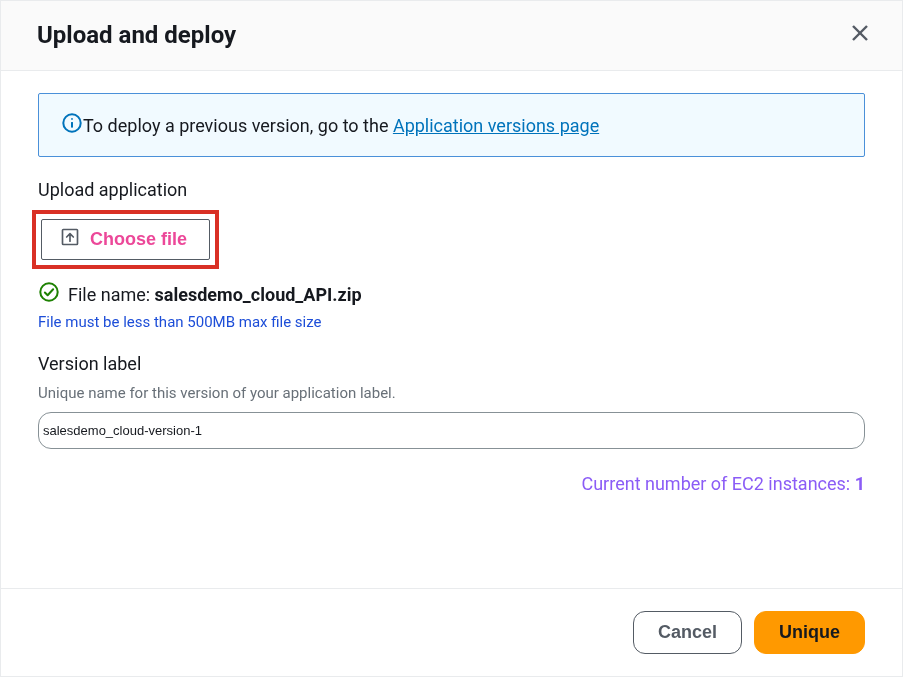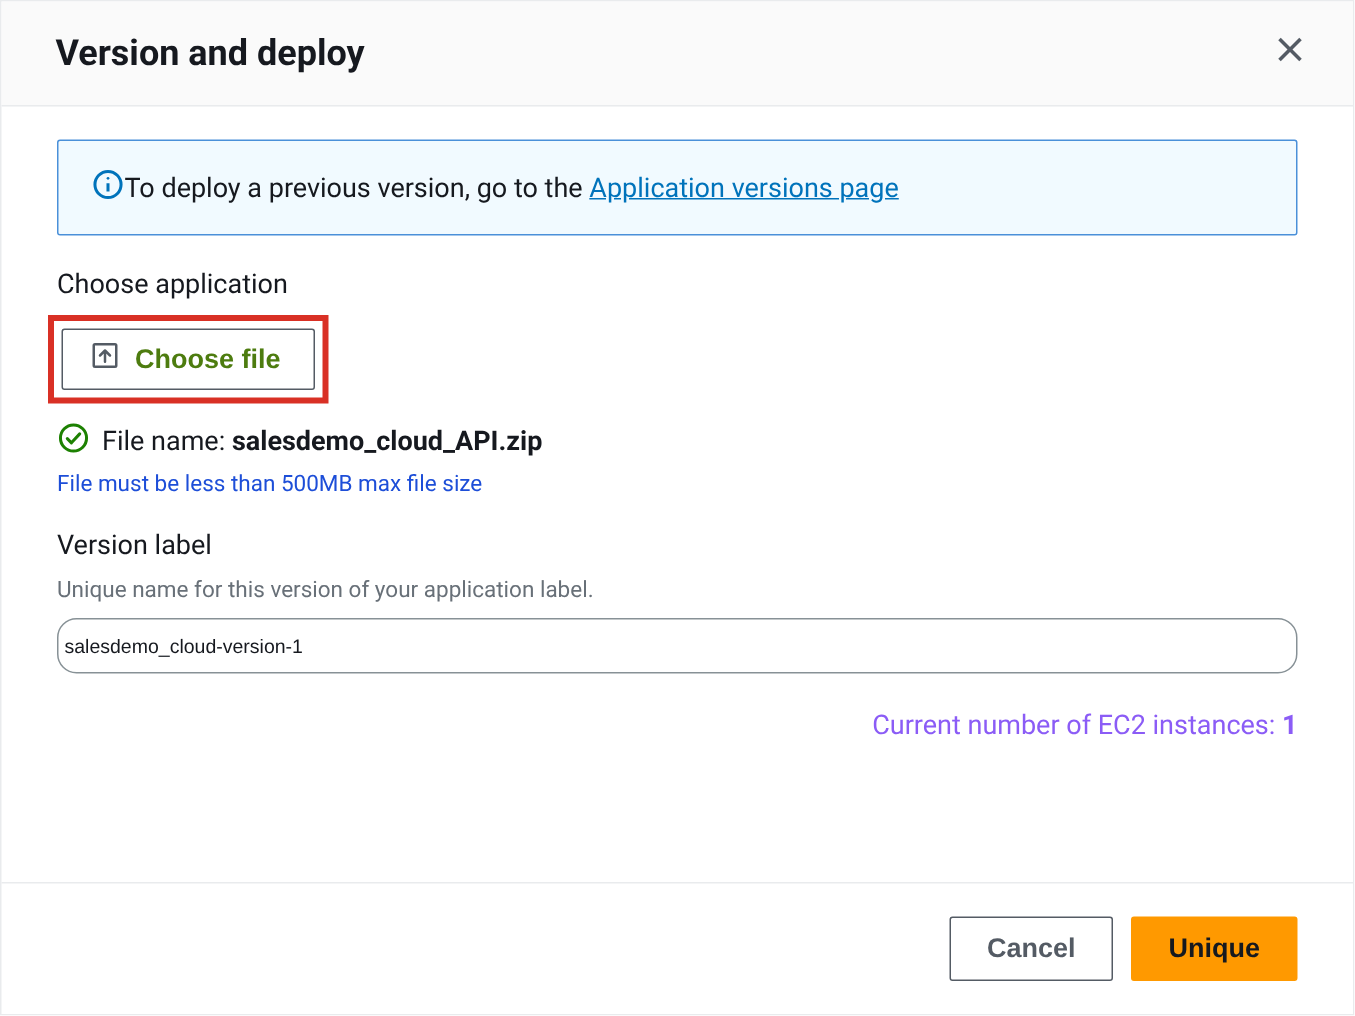"Version and deploy" h1.title { text: Version -> Upload }
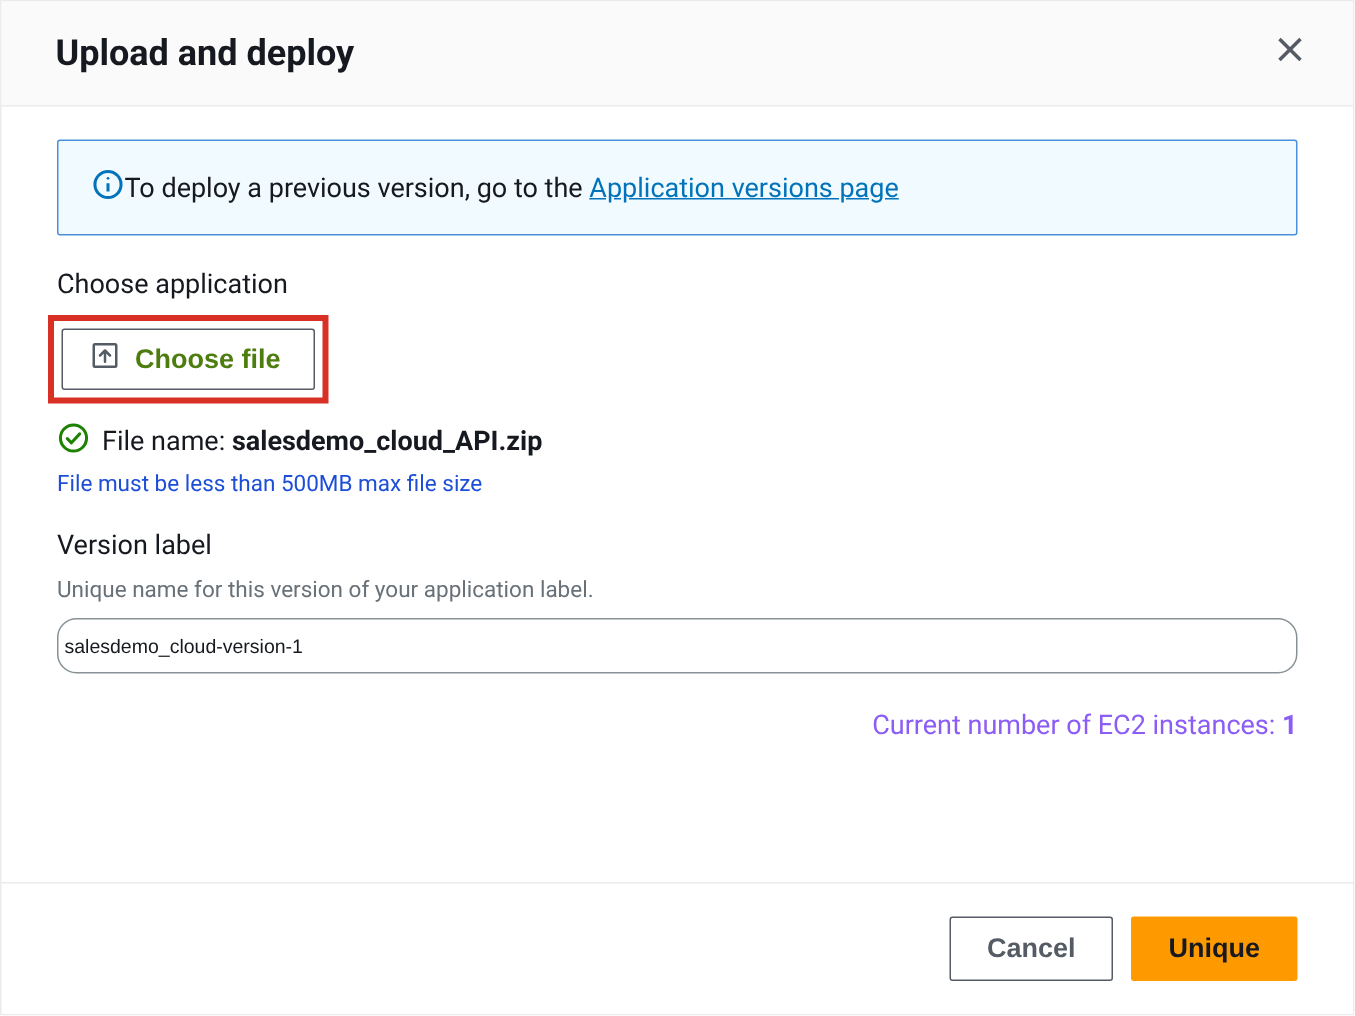"Choose application" div.section-label { text: Choose -> Upload }
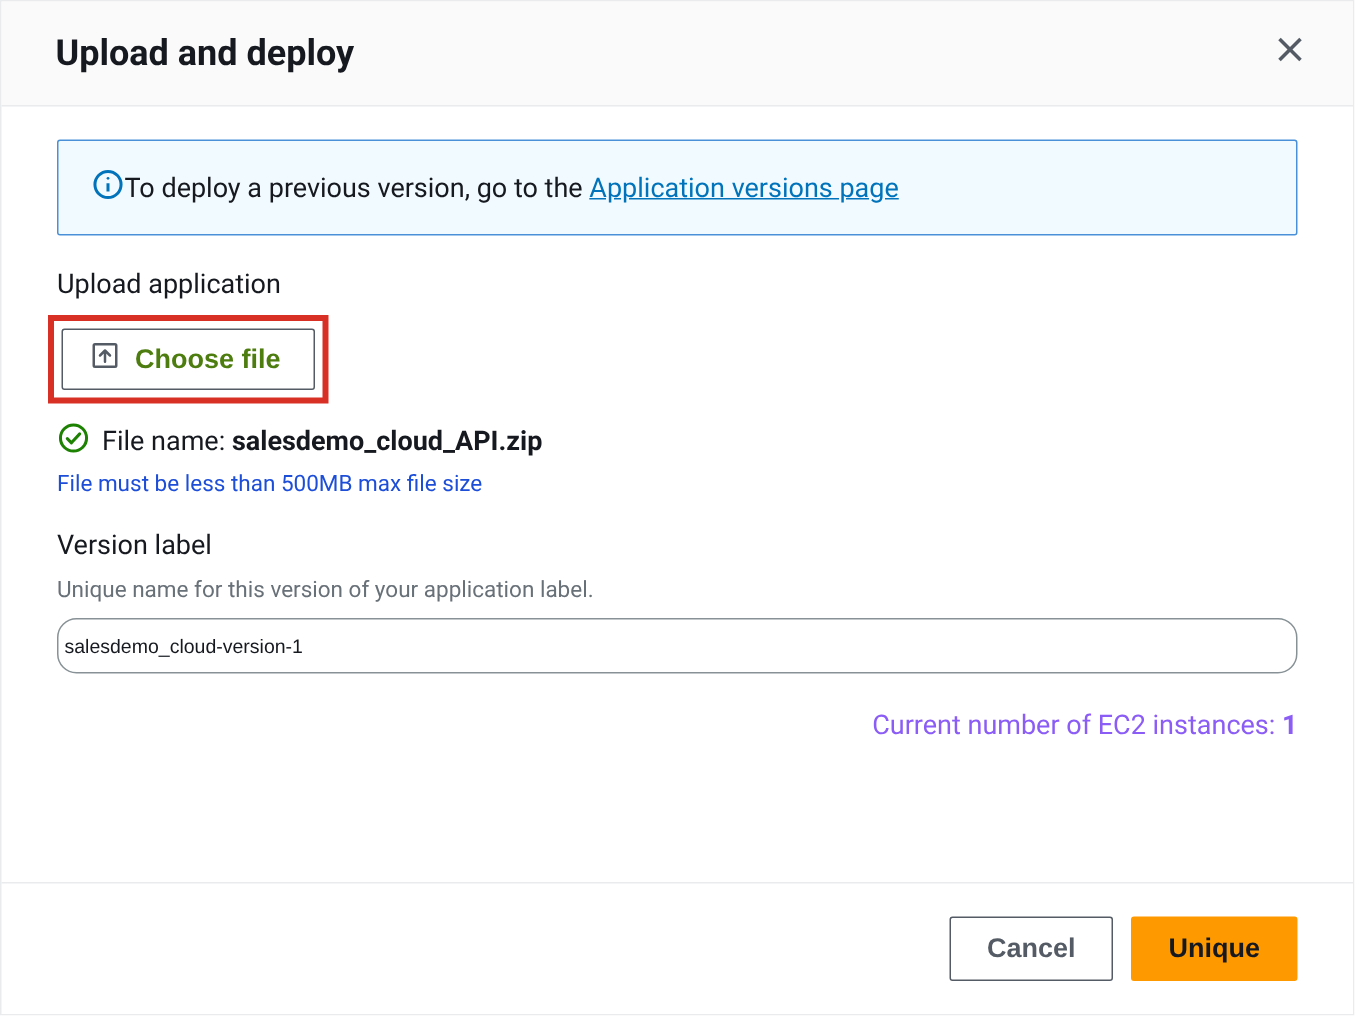"Choose file" .choose-file-btn { color: #4d7c0f -> #ec4899 }
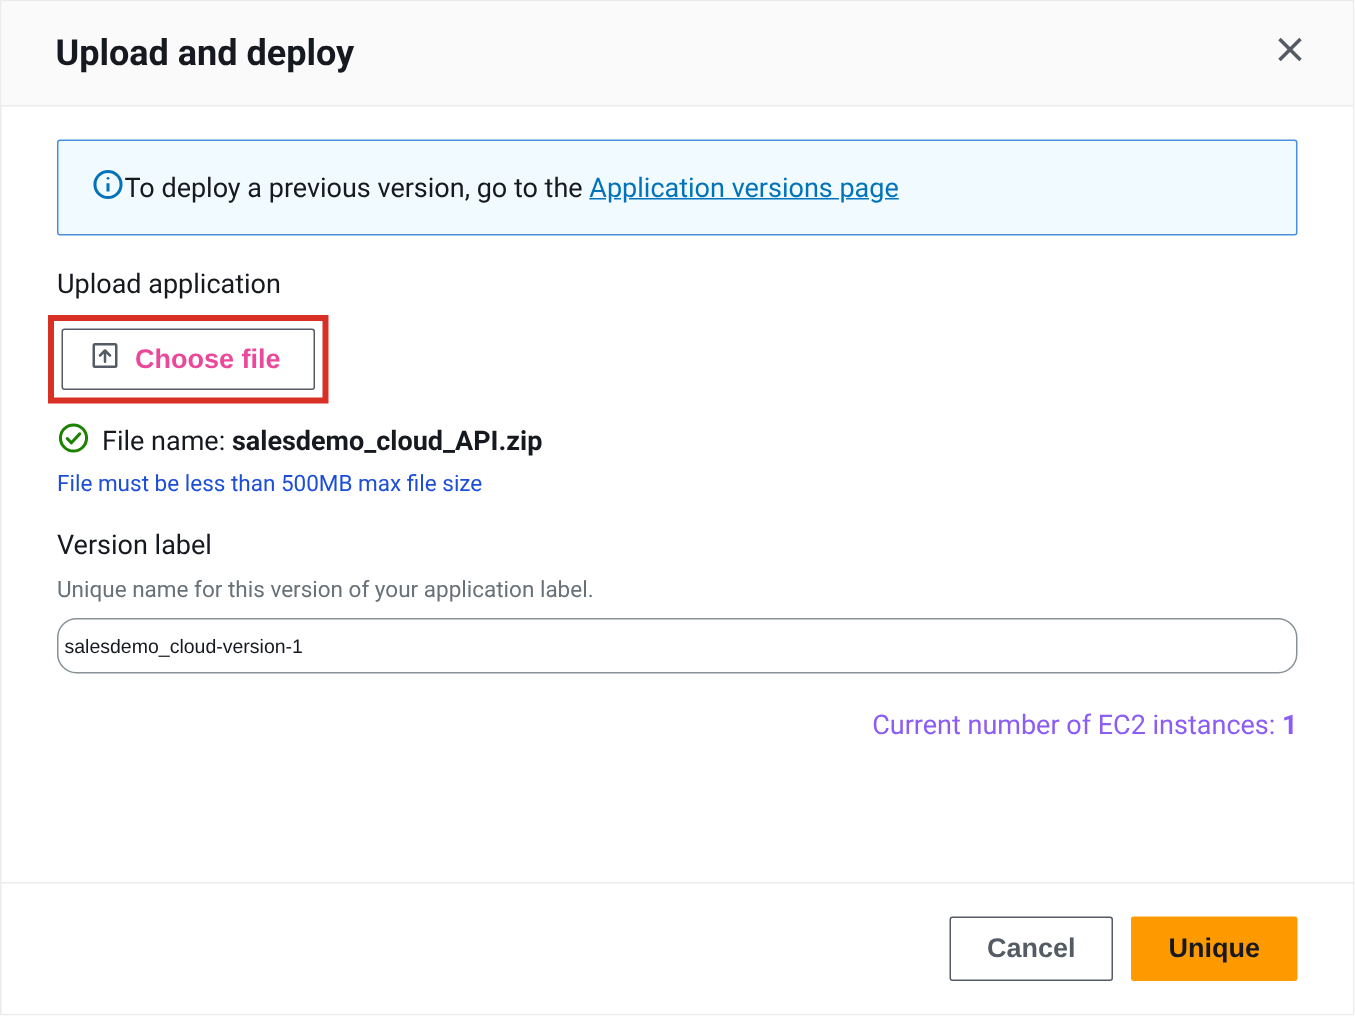"Cancel" .btn { border-radius: 2px -> 12px }
